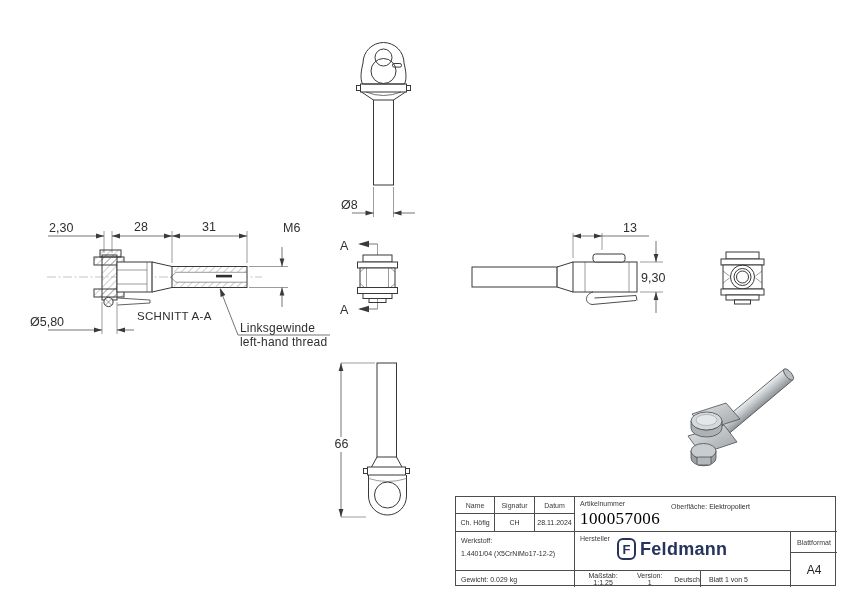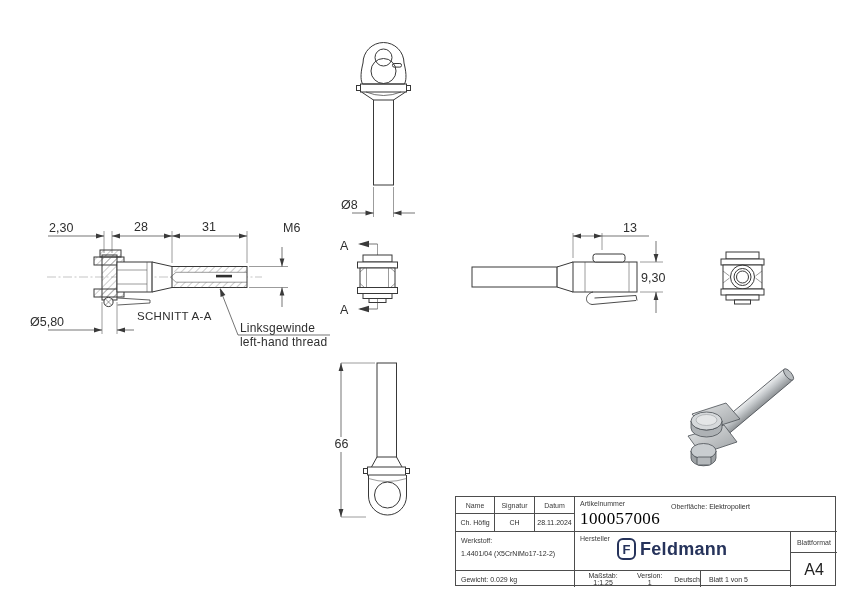"A4" .a4 { font-size: 16px -> 12px }
